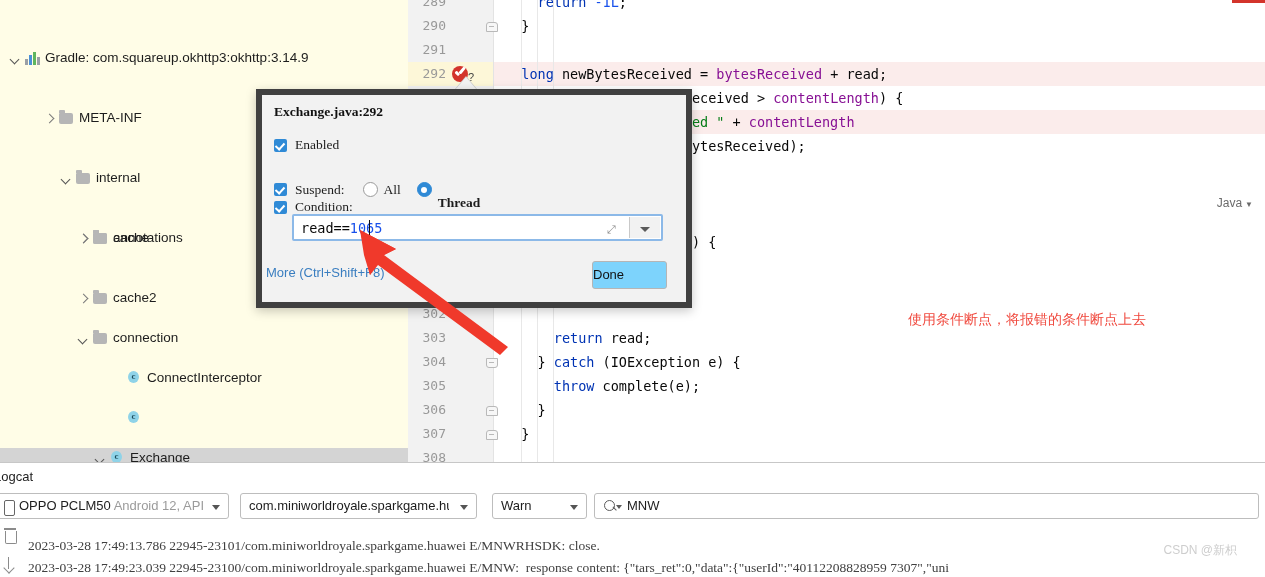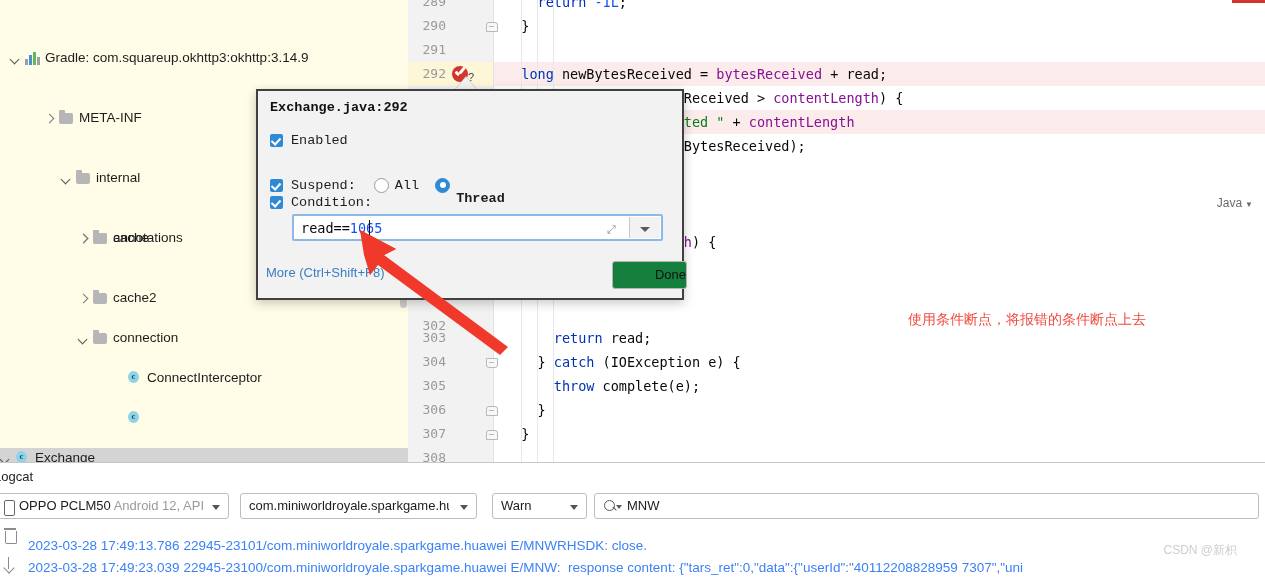"Exchange.java:292" #bp-dialog { border: 2px solid #404040 -> 6px solid #404040; font-family: Liberation Mono, monospace -> Liberation Serif, serif }
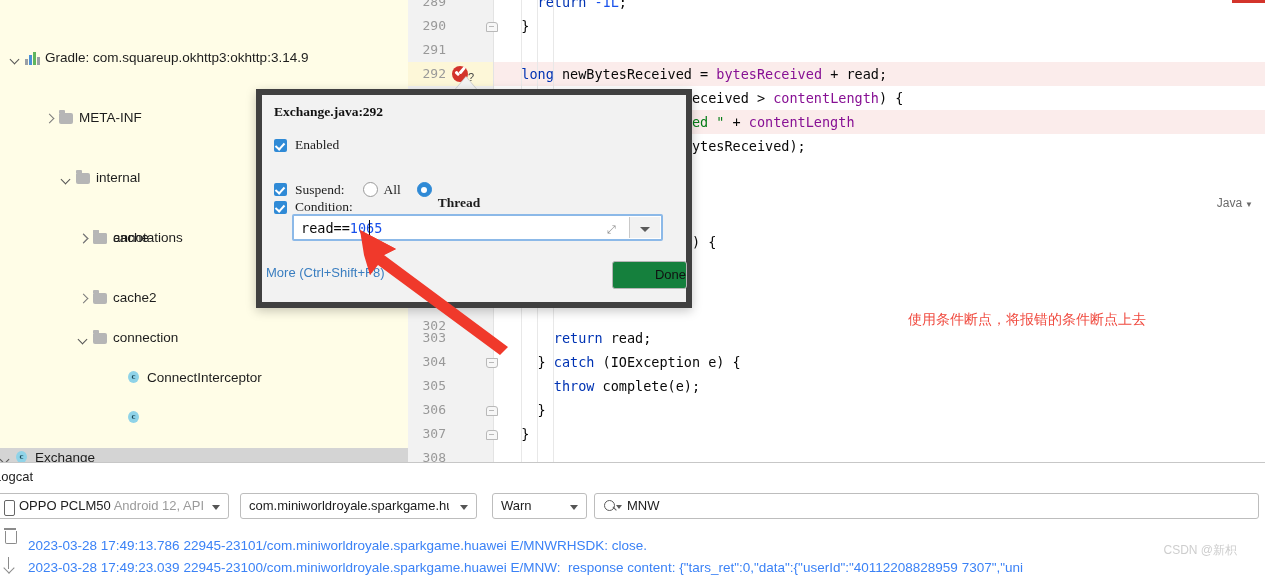"Done" #done-button { background: #15803d -> #7dd3fc; margin-left: 20px -> none; text-align: right -> left }
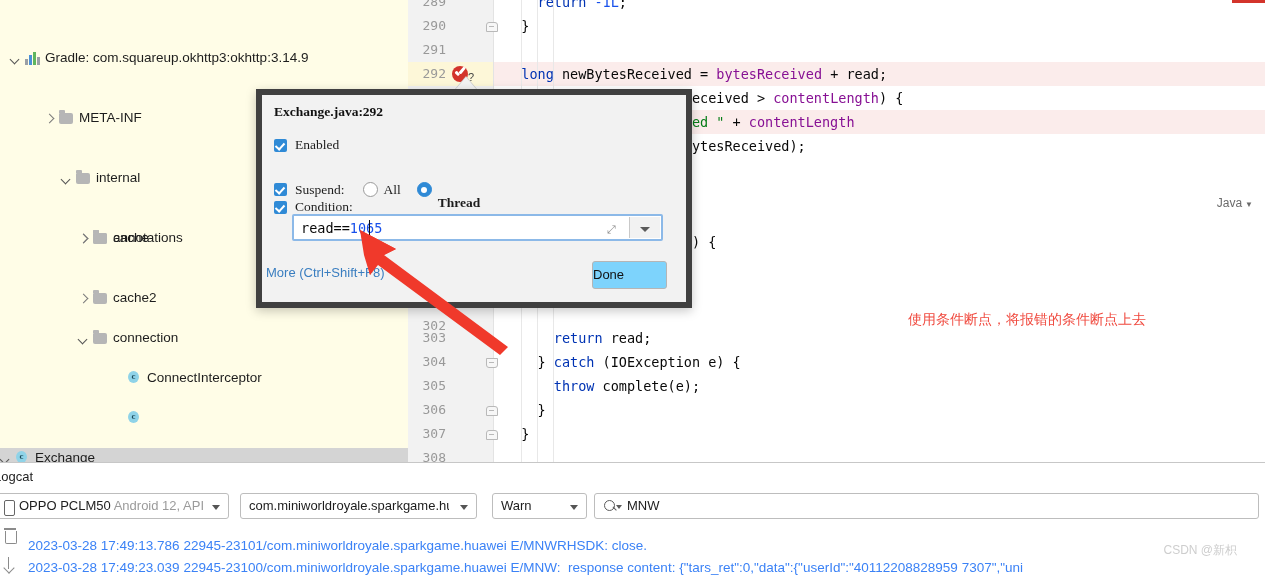"302" div.lnum { top: 314px -> 302px }
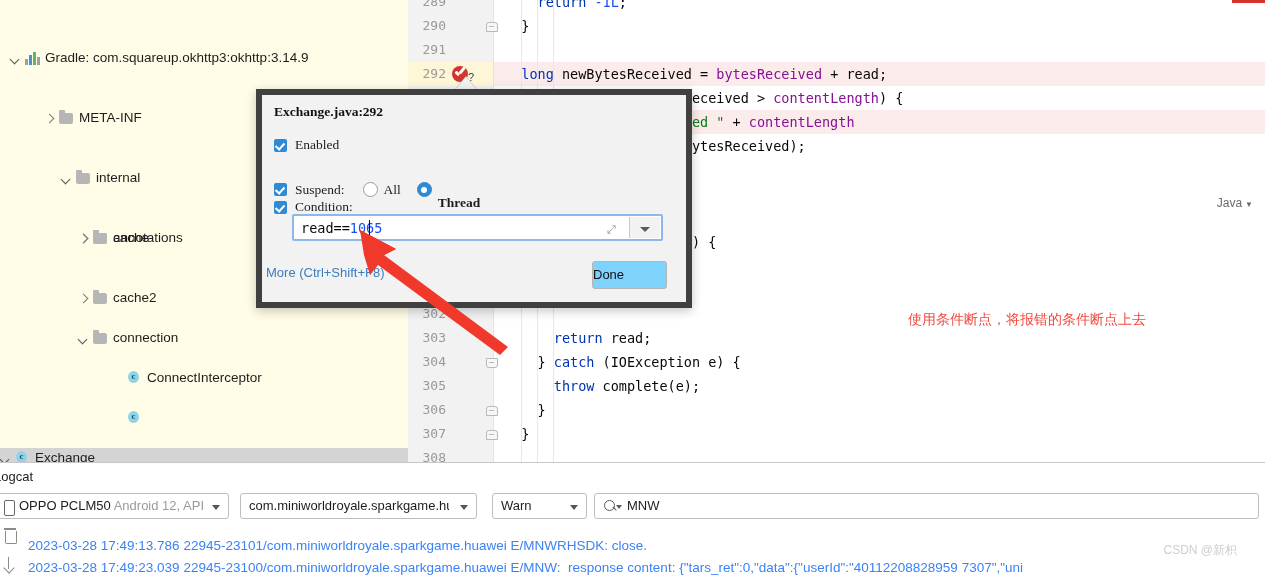"Exchange" div.tree-row { padding-left: none -> 95px }
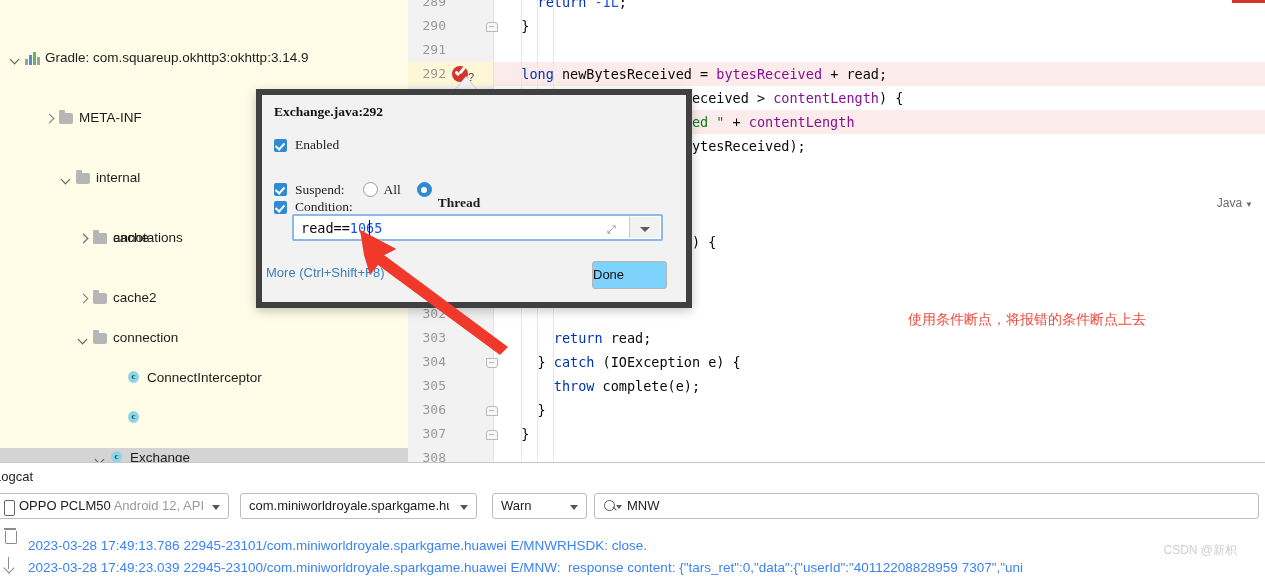"2023-03-28 17:49:13.786" .logline { color: #3b82f6 -> #404040; font-family: Liberation Sans, sans-serif -> Liberation Serif, serif }
